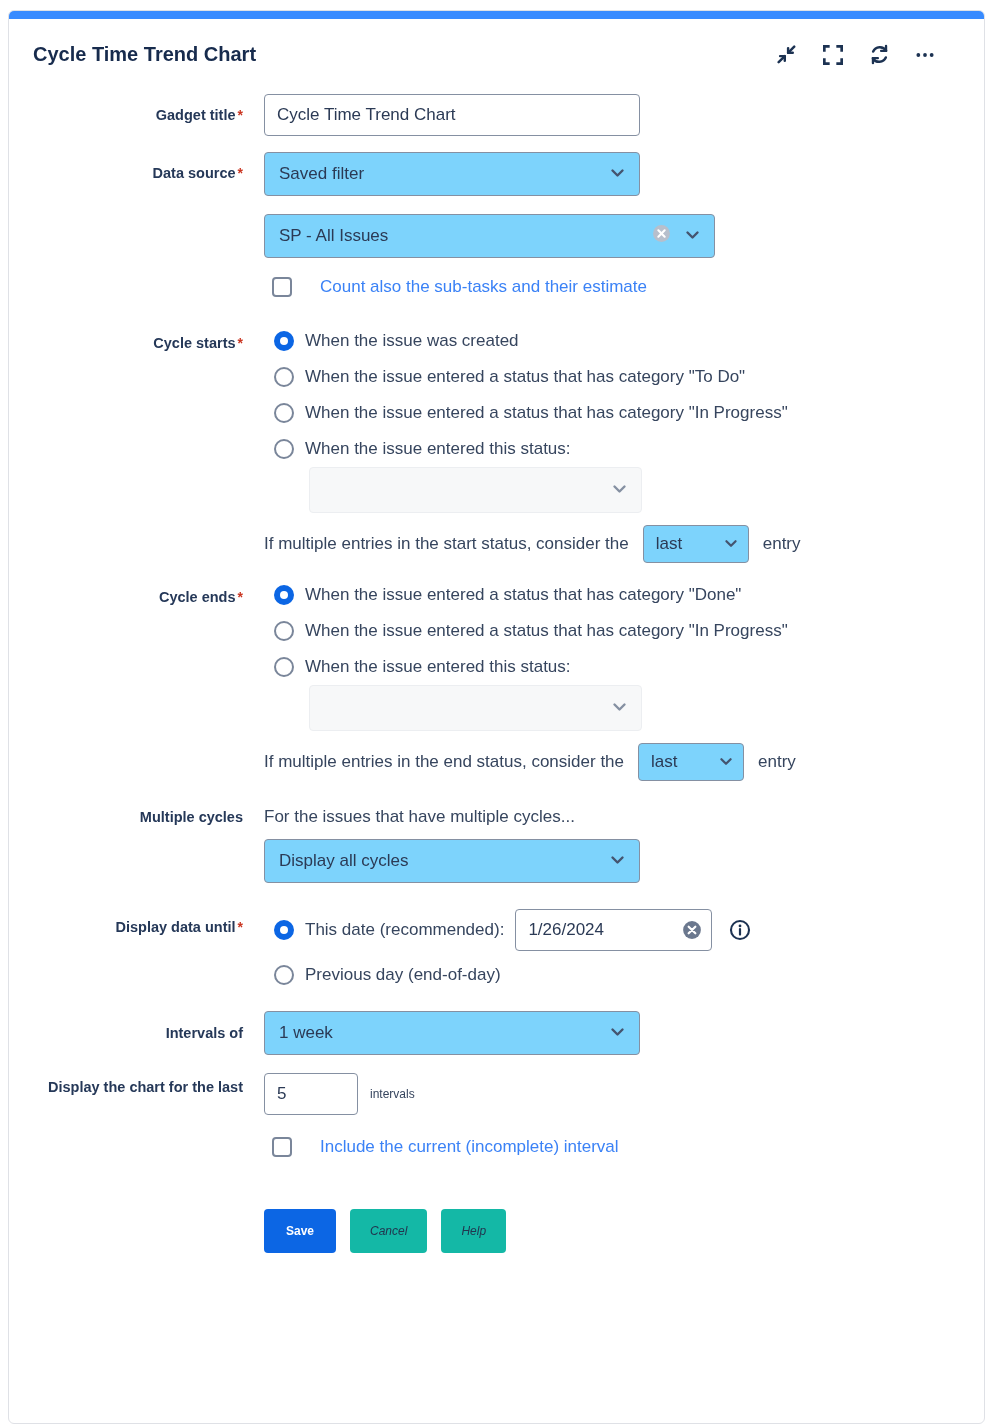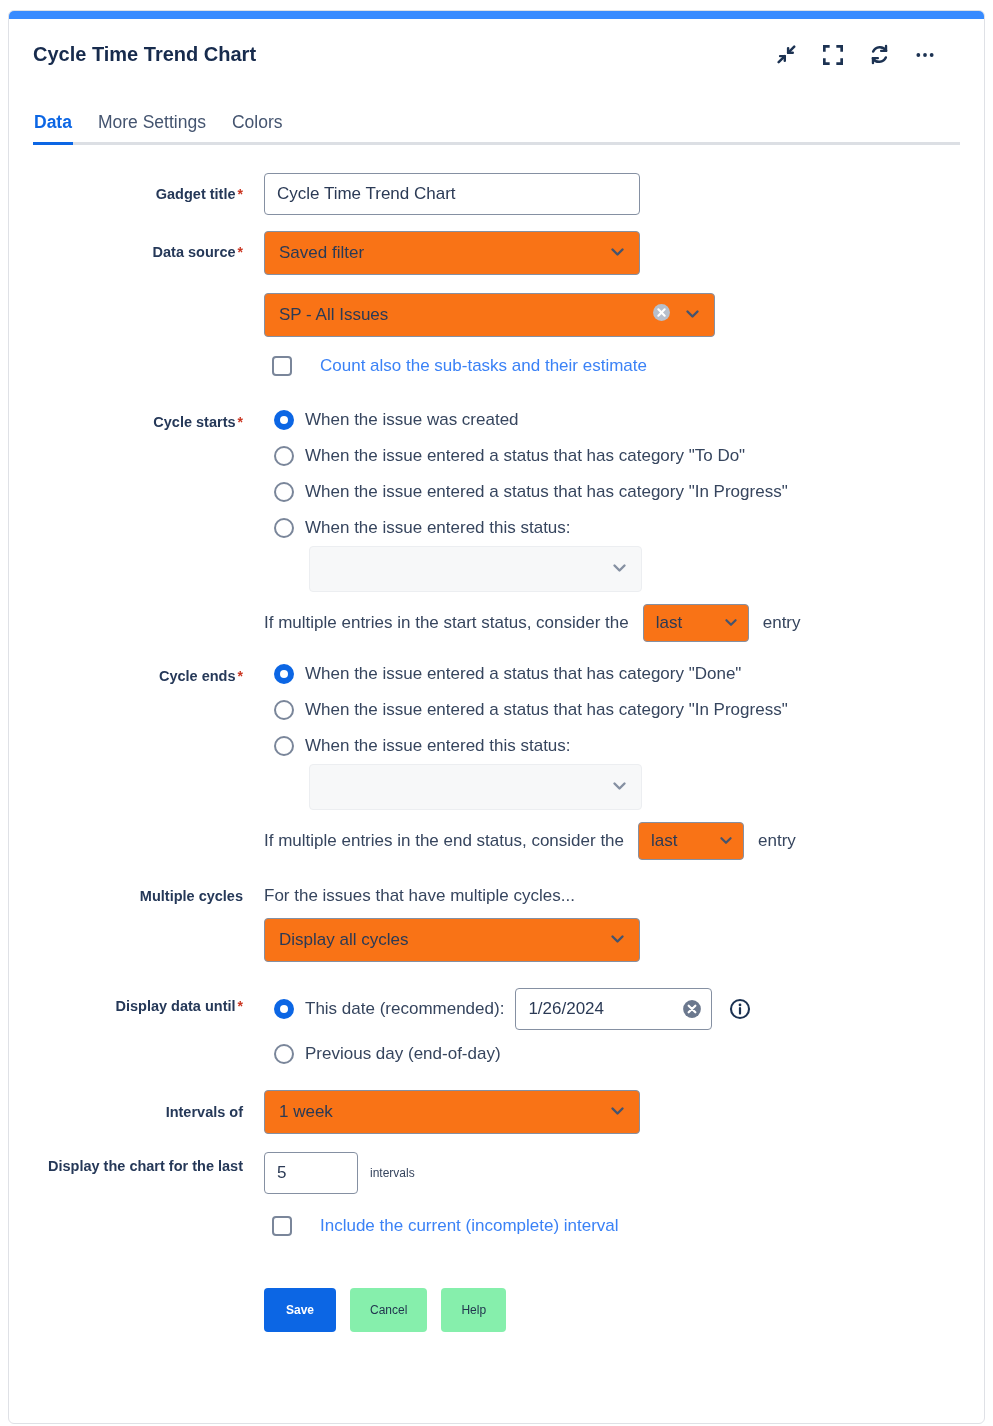"Data" div.tabs { html: <div> <div>Data</div> <div>More Settings</div> <div>Colors</div> </div> -> none }
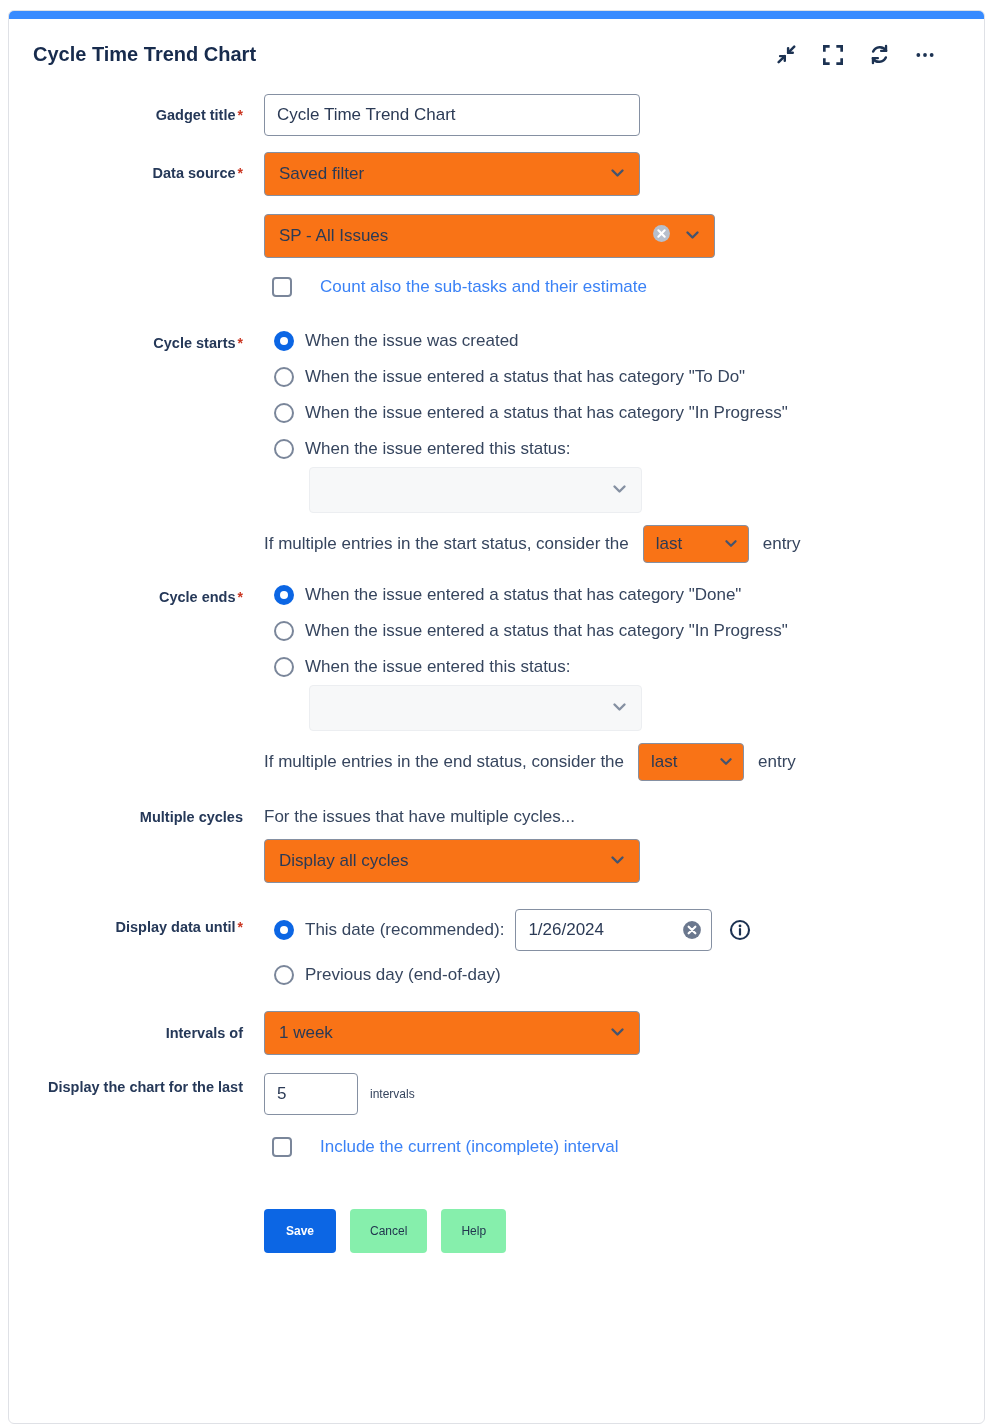"Saved filter" .select { background: #f97316 -> #7dd3fc }
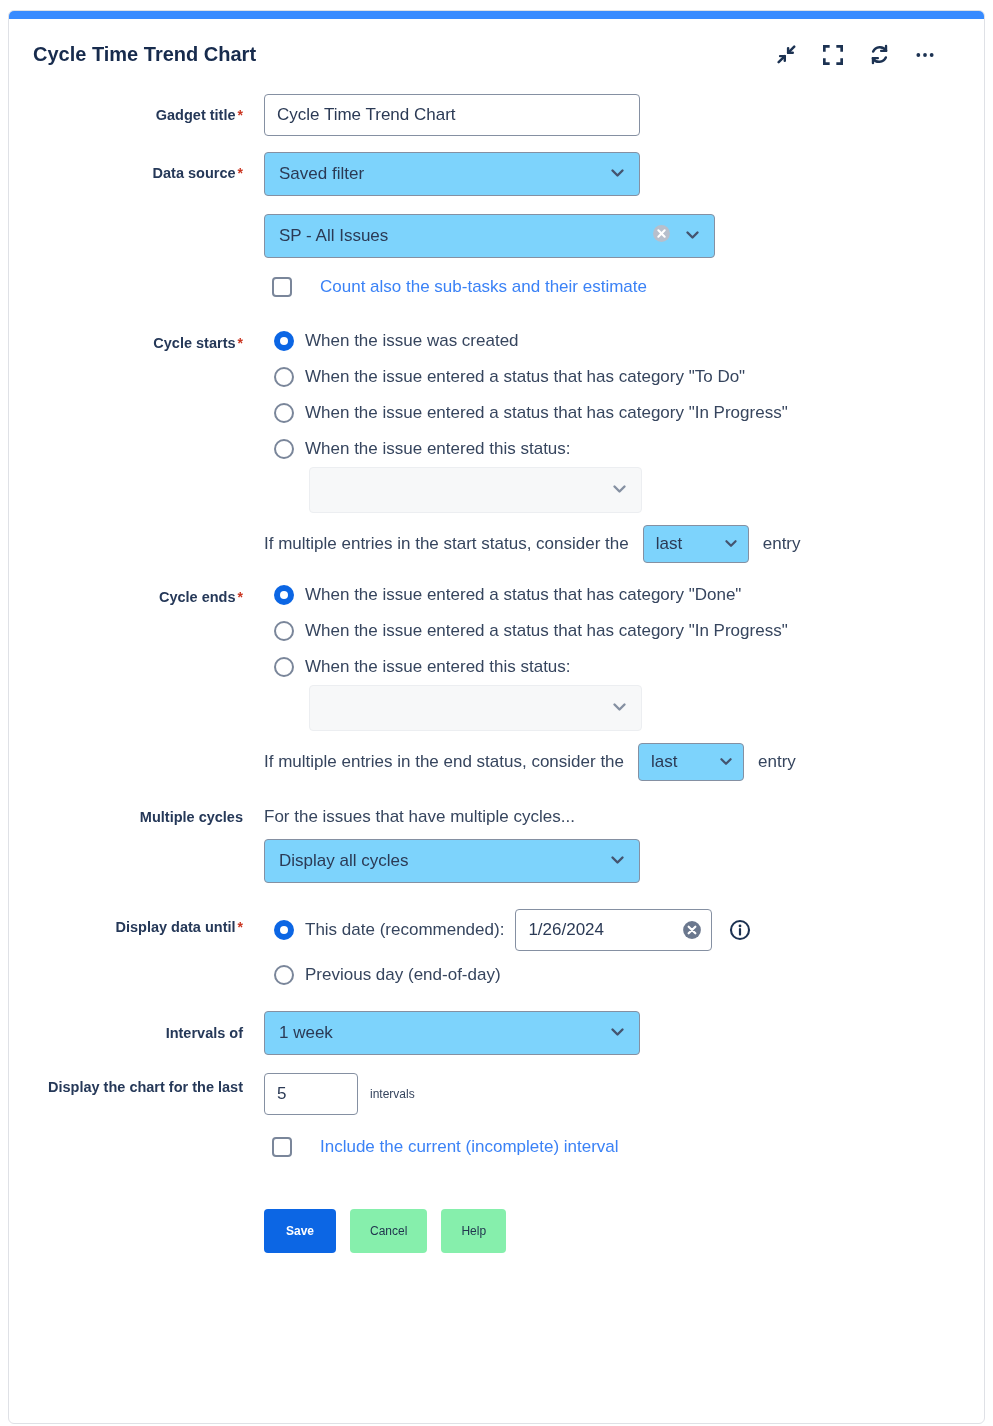"Cancel" .btn.subtle { background: #86efac -> #14b8a6; font-style: none -> italic }
